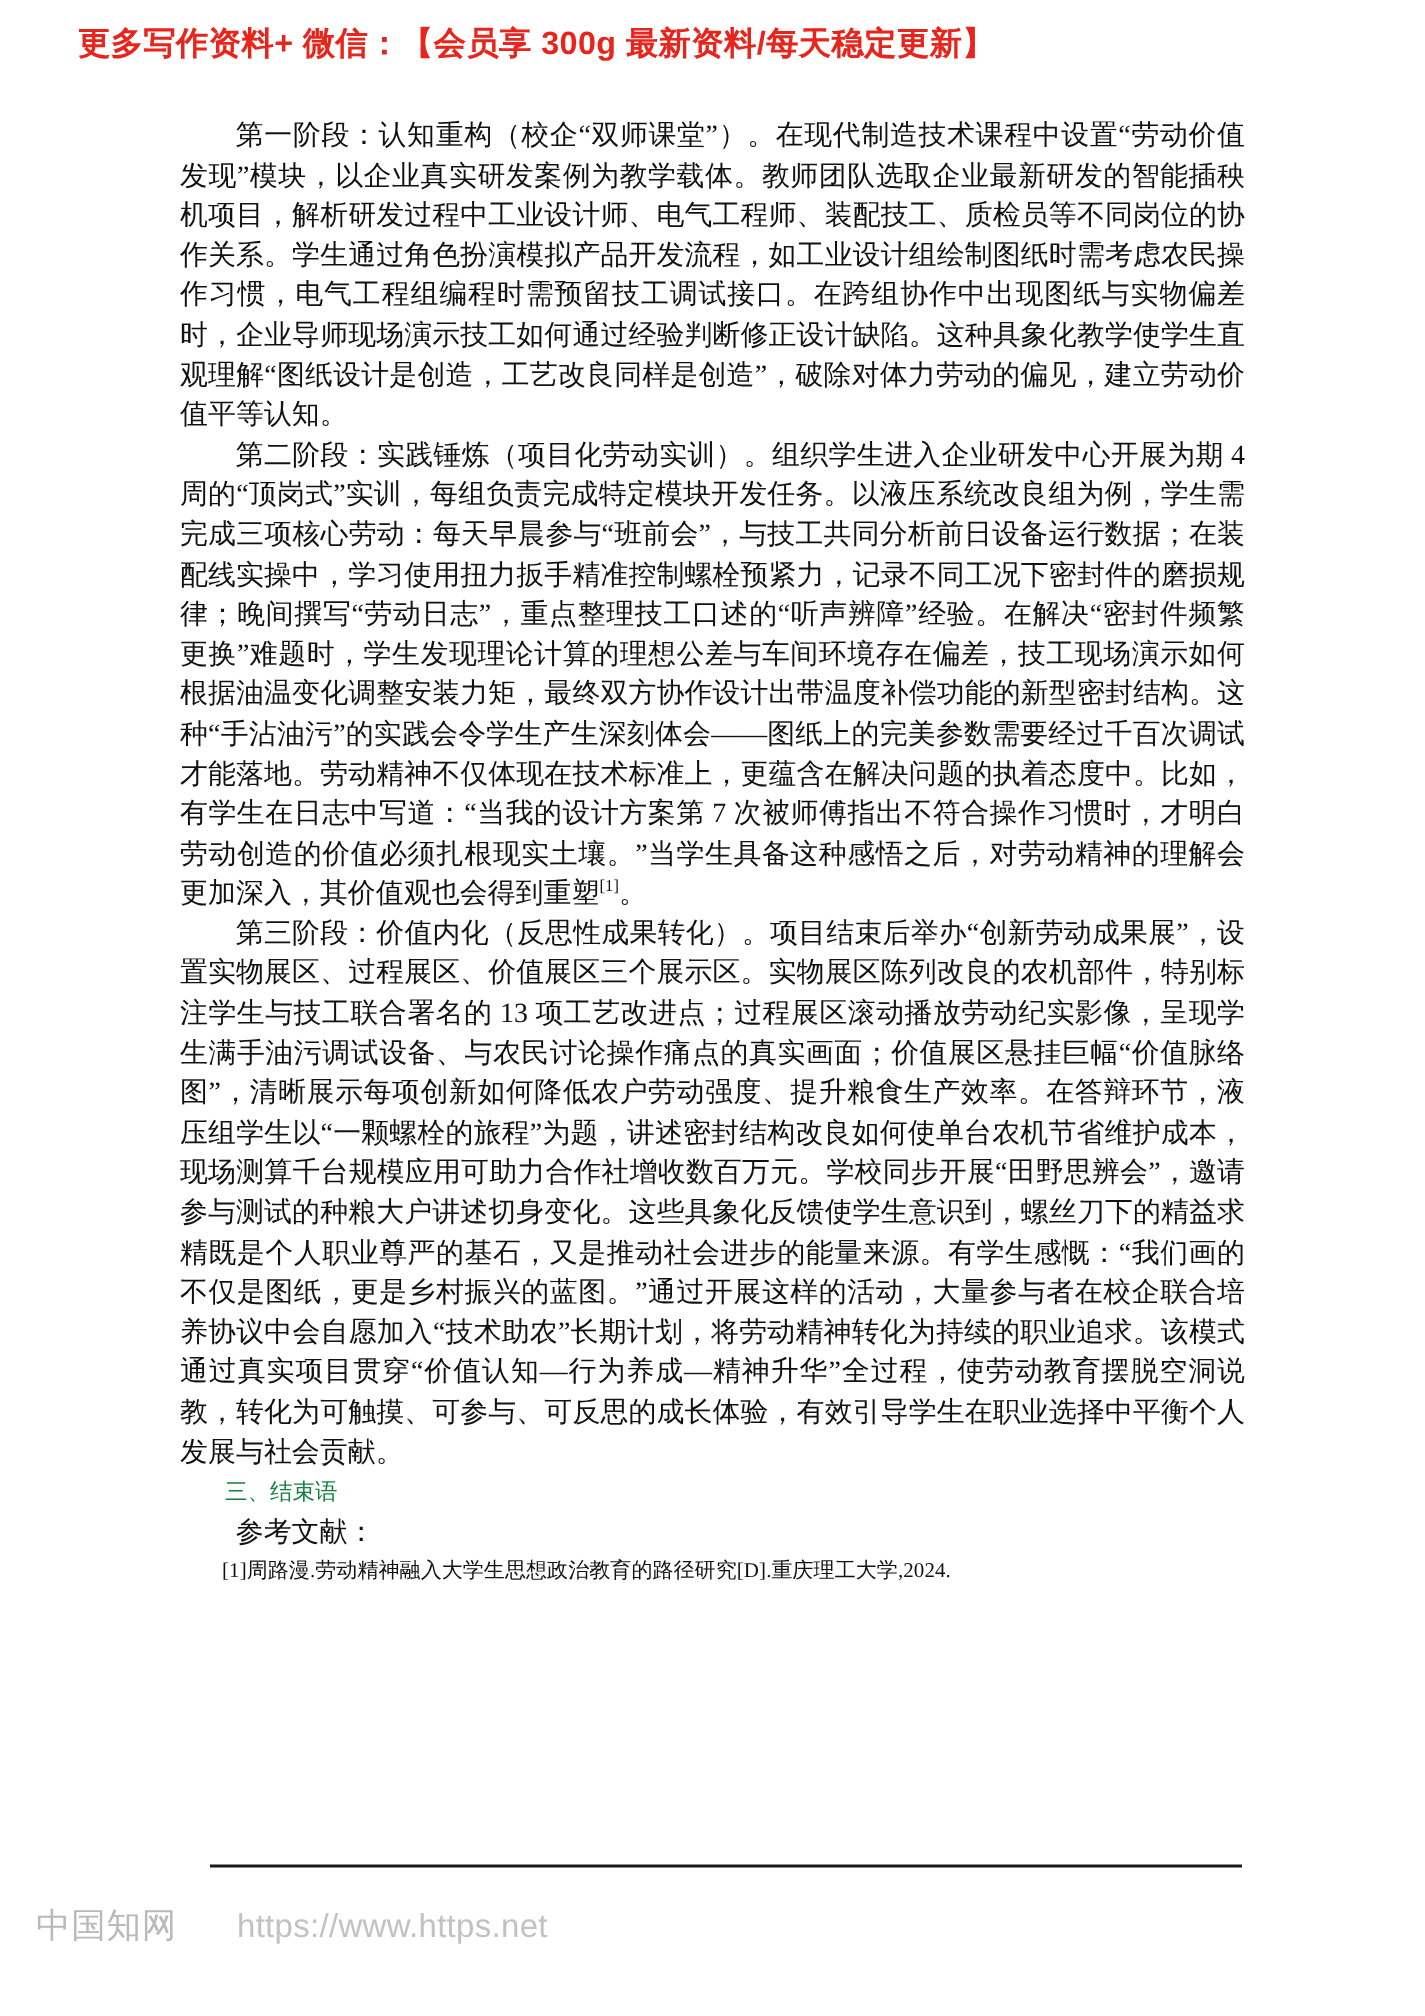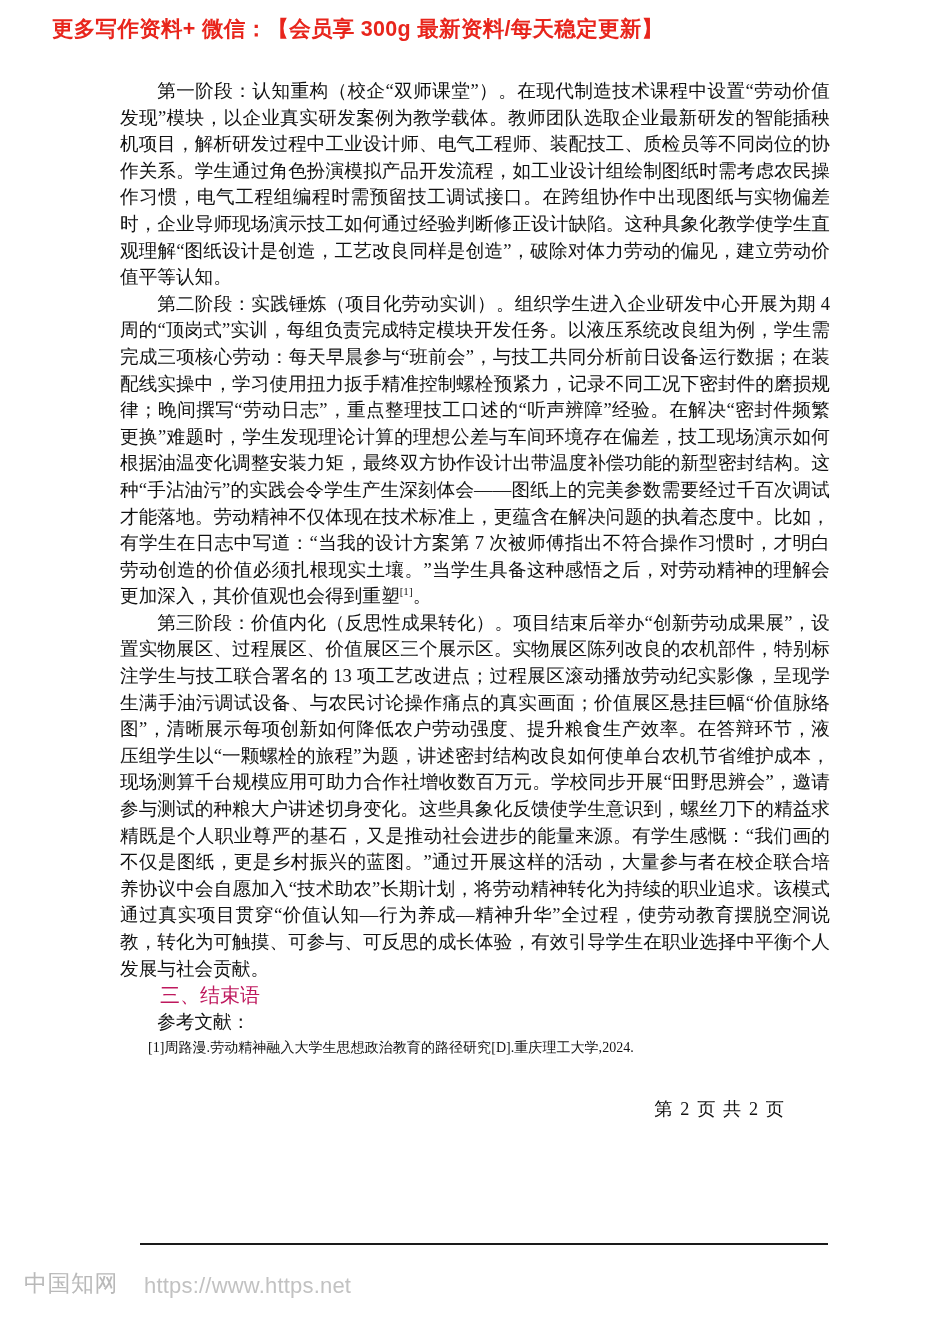"三、结束语" .heading { color: #be185d -> #15803d; font-size: 20px -> 15px }
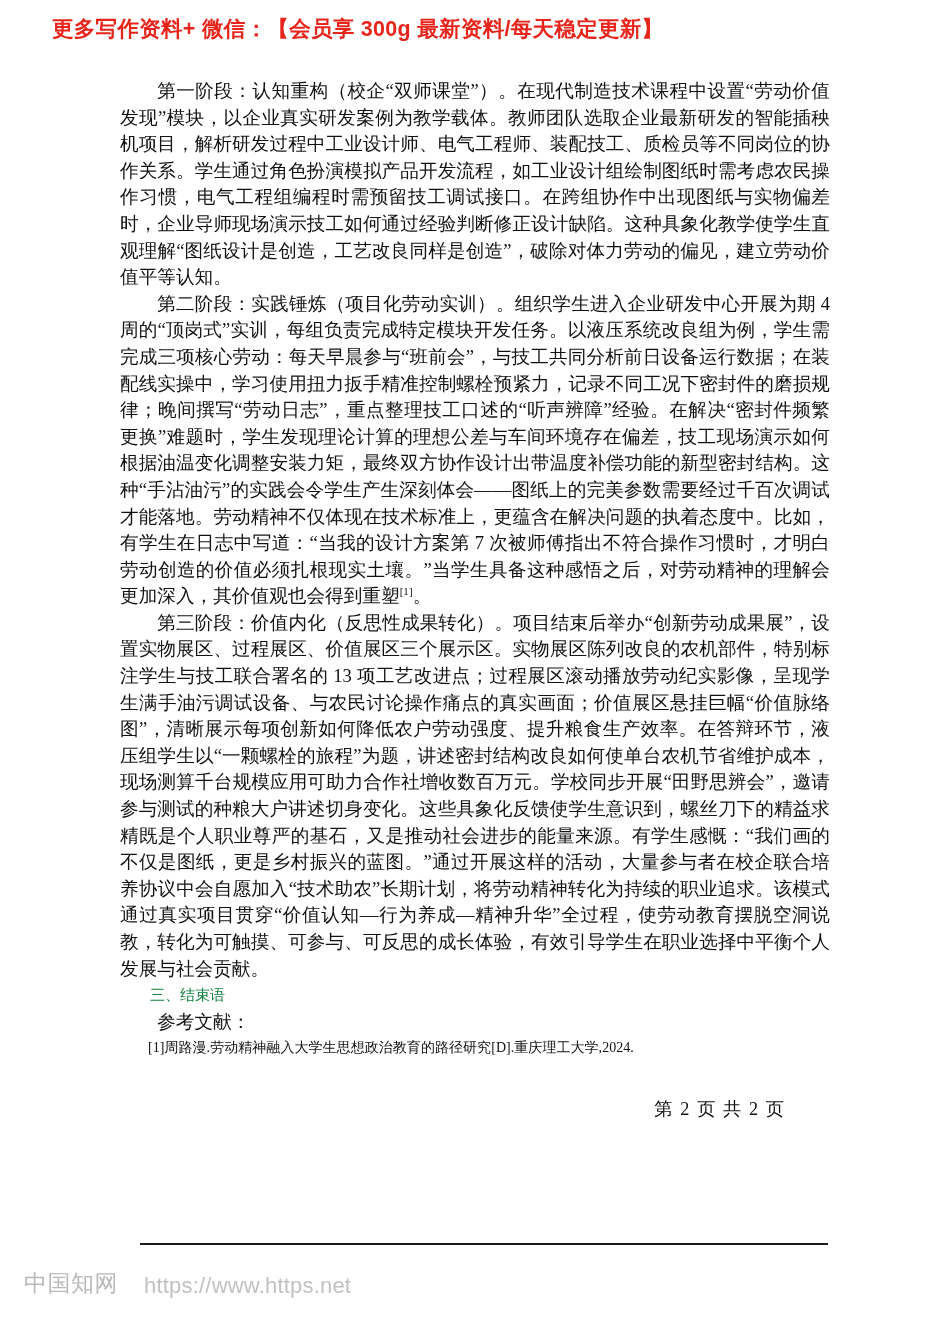"第 2 页 共 2" div.page-footer { html: <div> <span>第 2 页 共 2 页</span> </div> -> none }
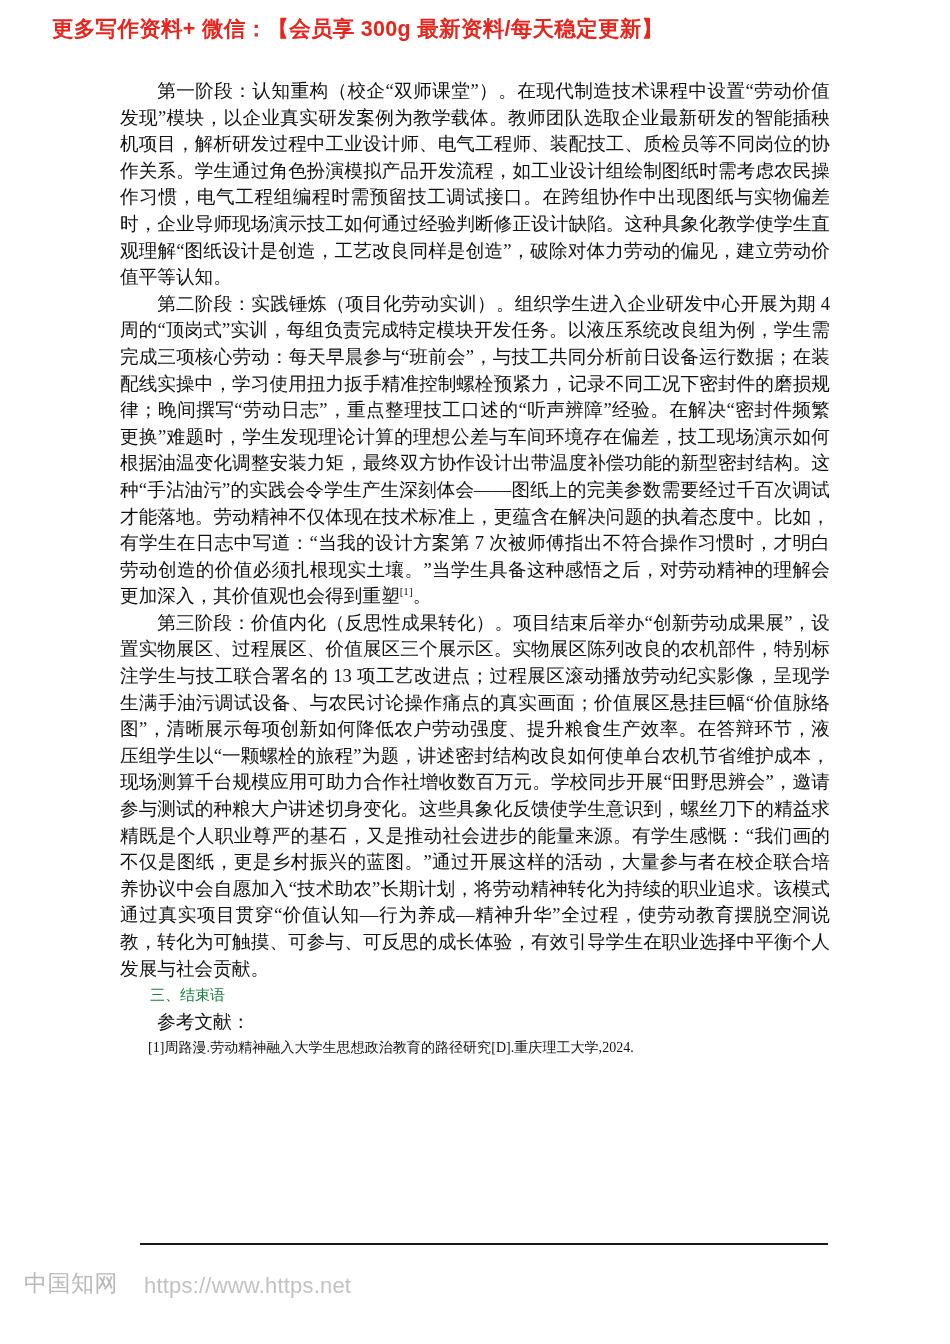"中国知网" .watermark { align-items: flex-end -> center; gap: 26px -> 40px }
